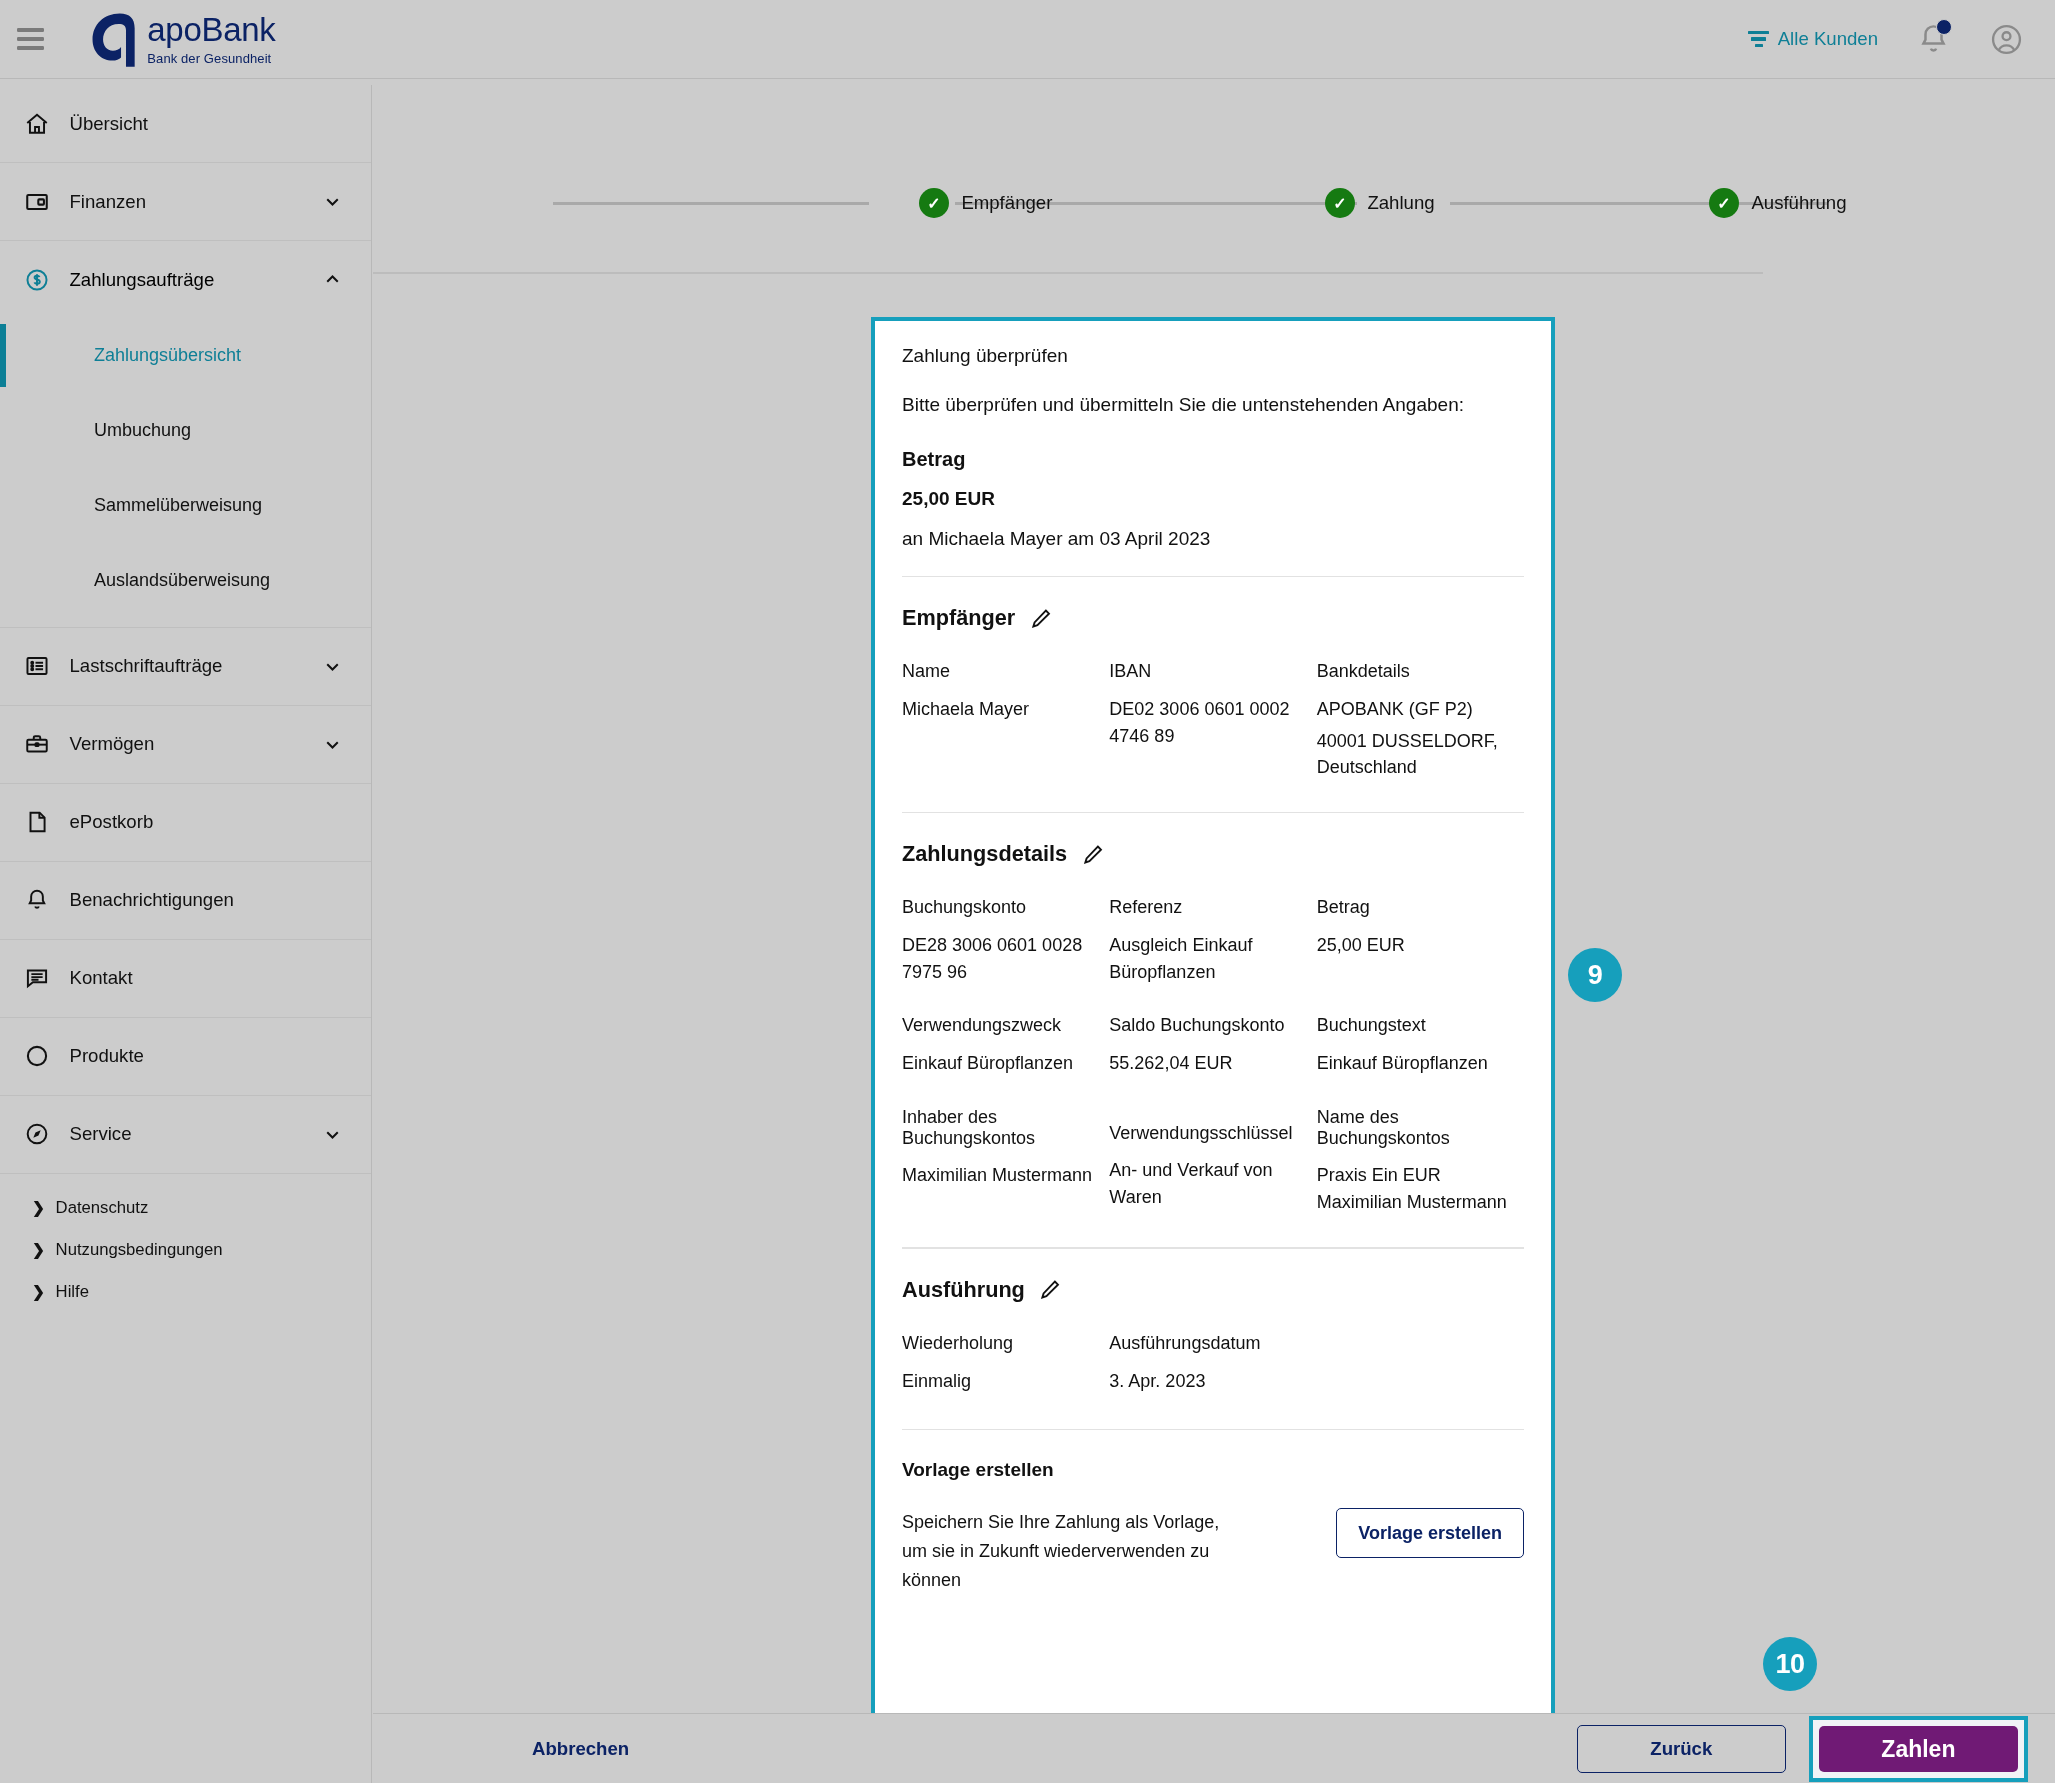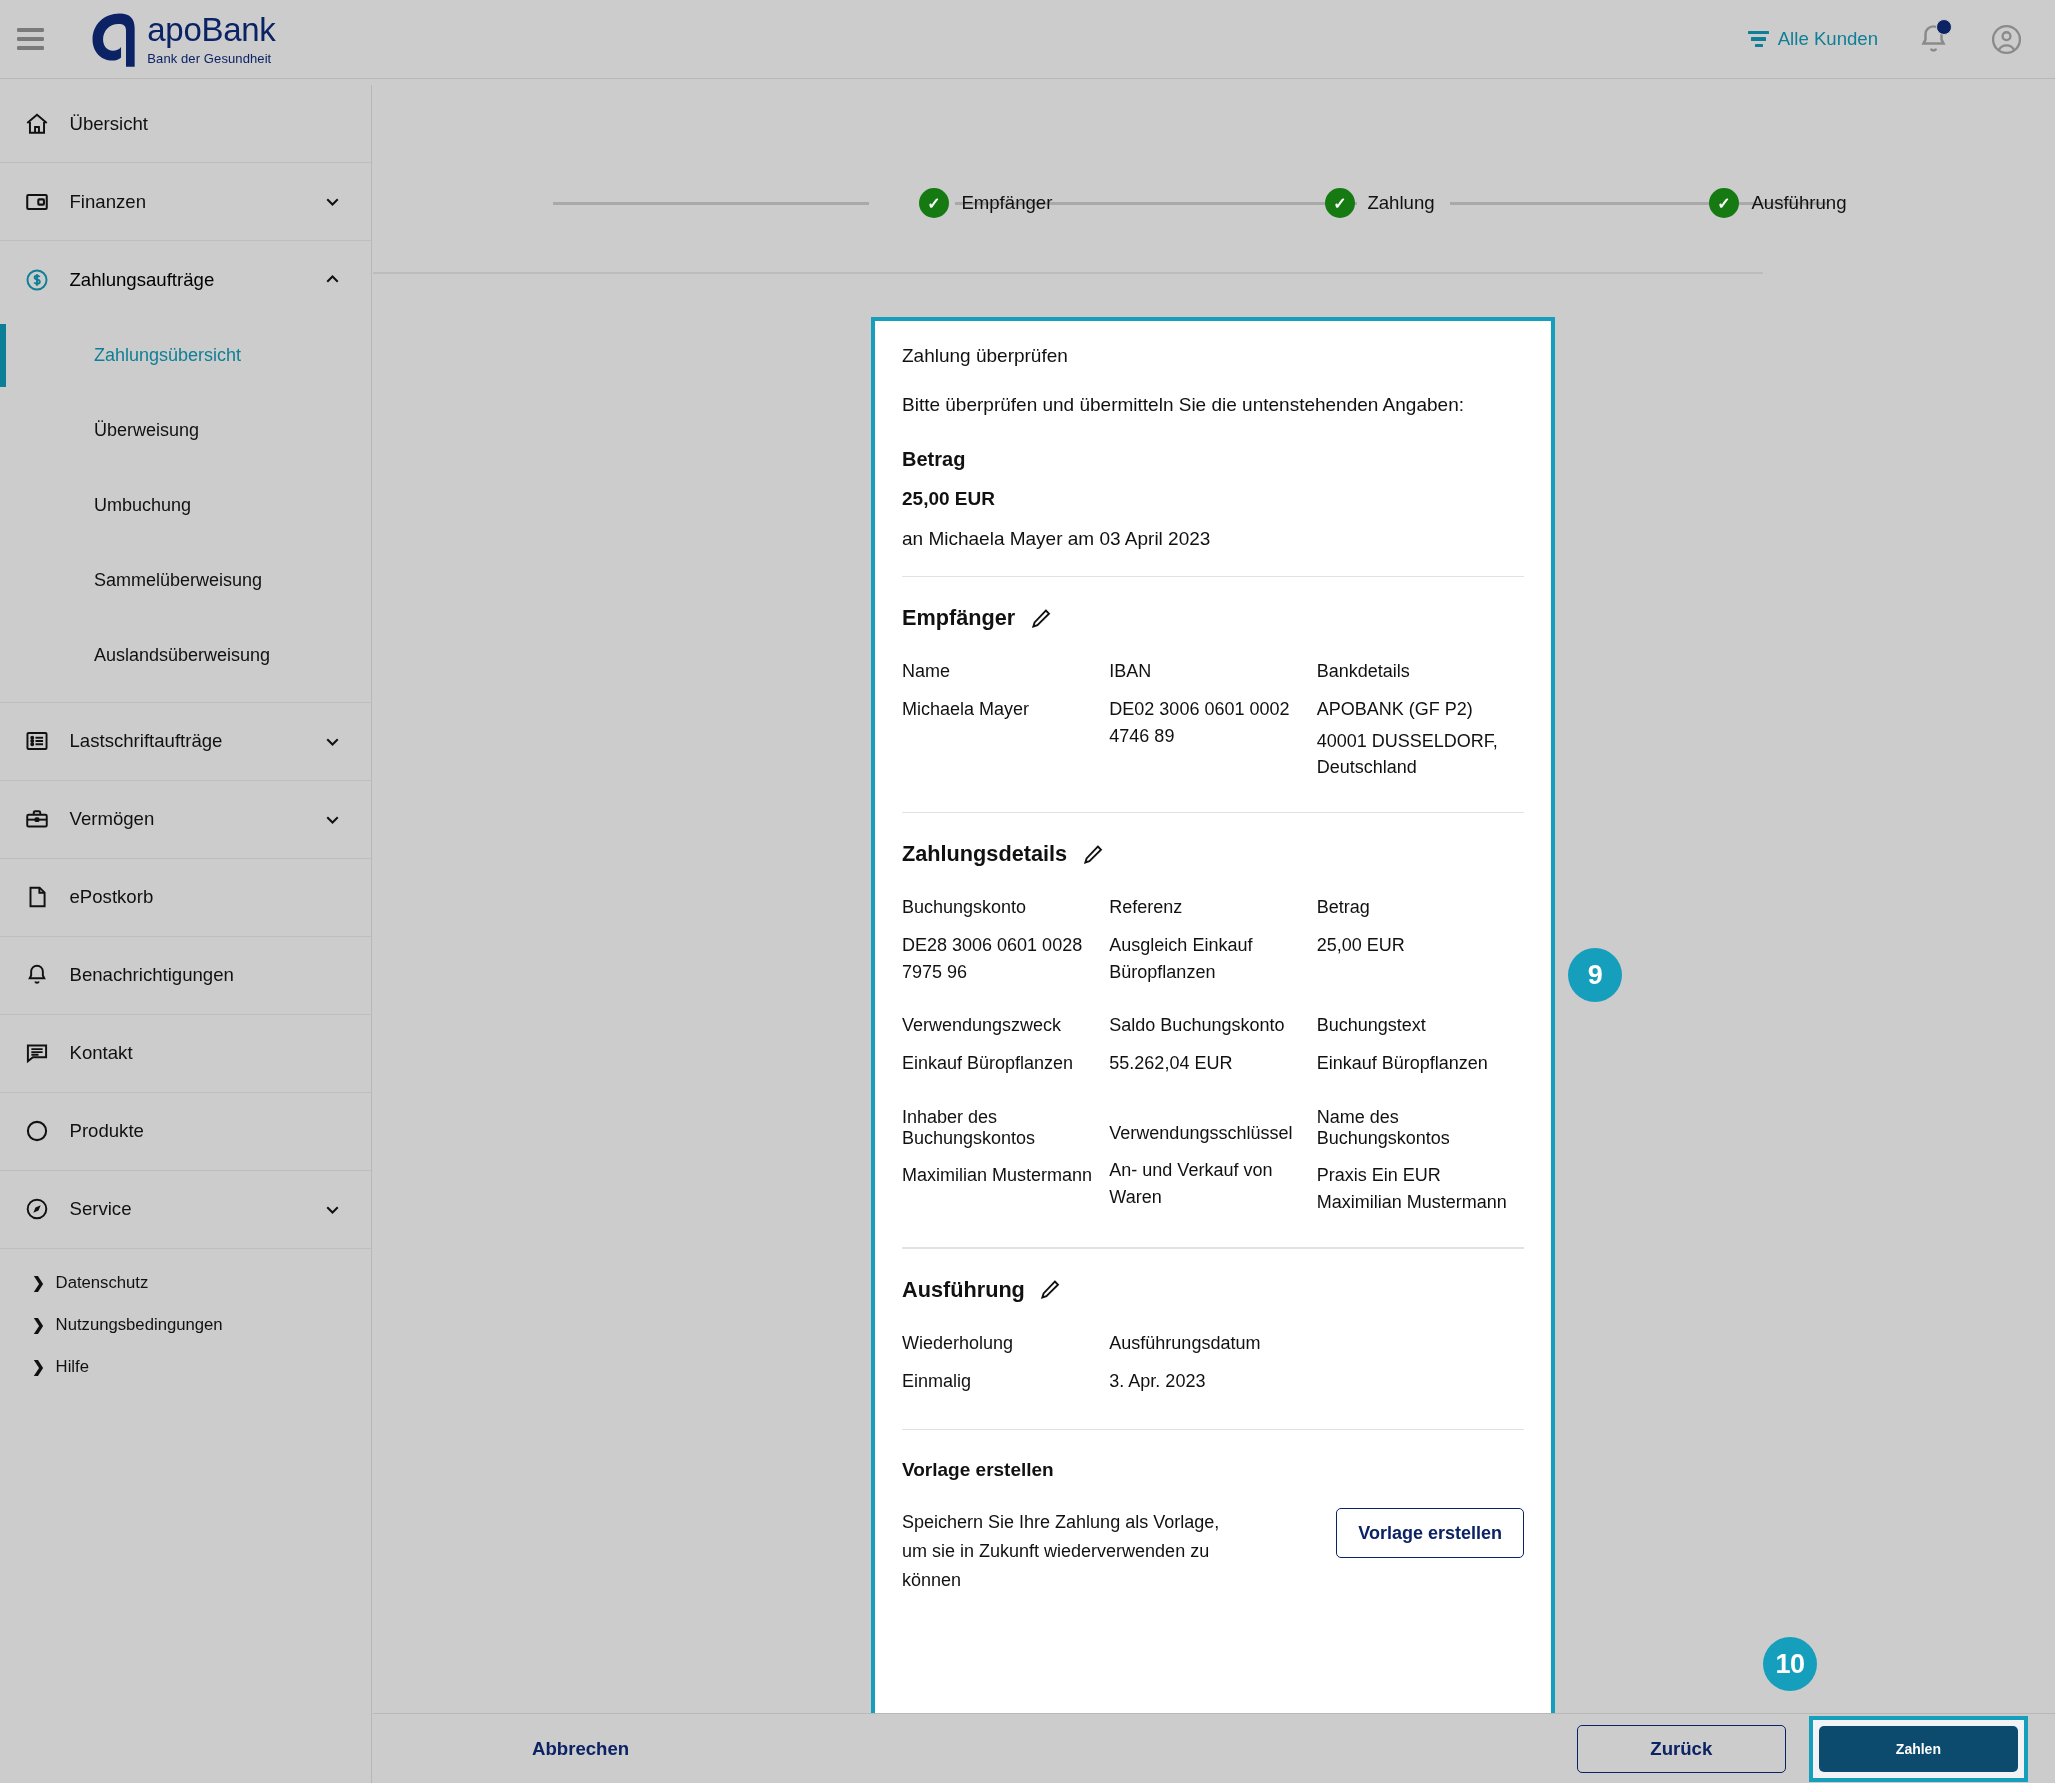"Überweisung" div.sub-row { html: <div> <span>Überweisung</span> </div> -> none }
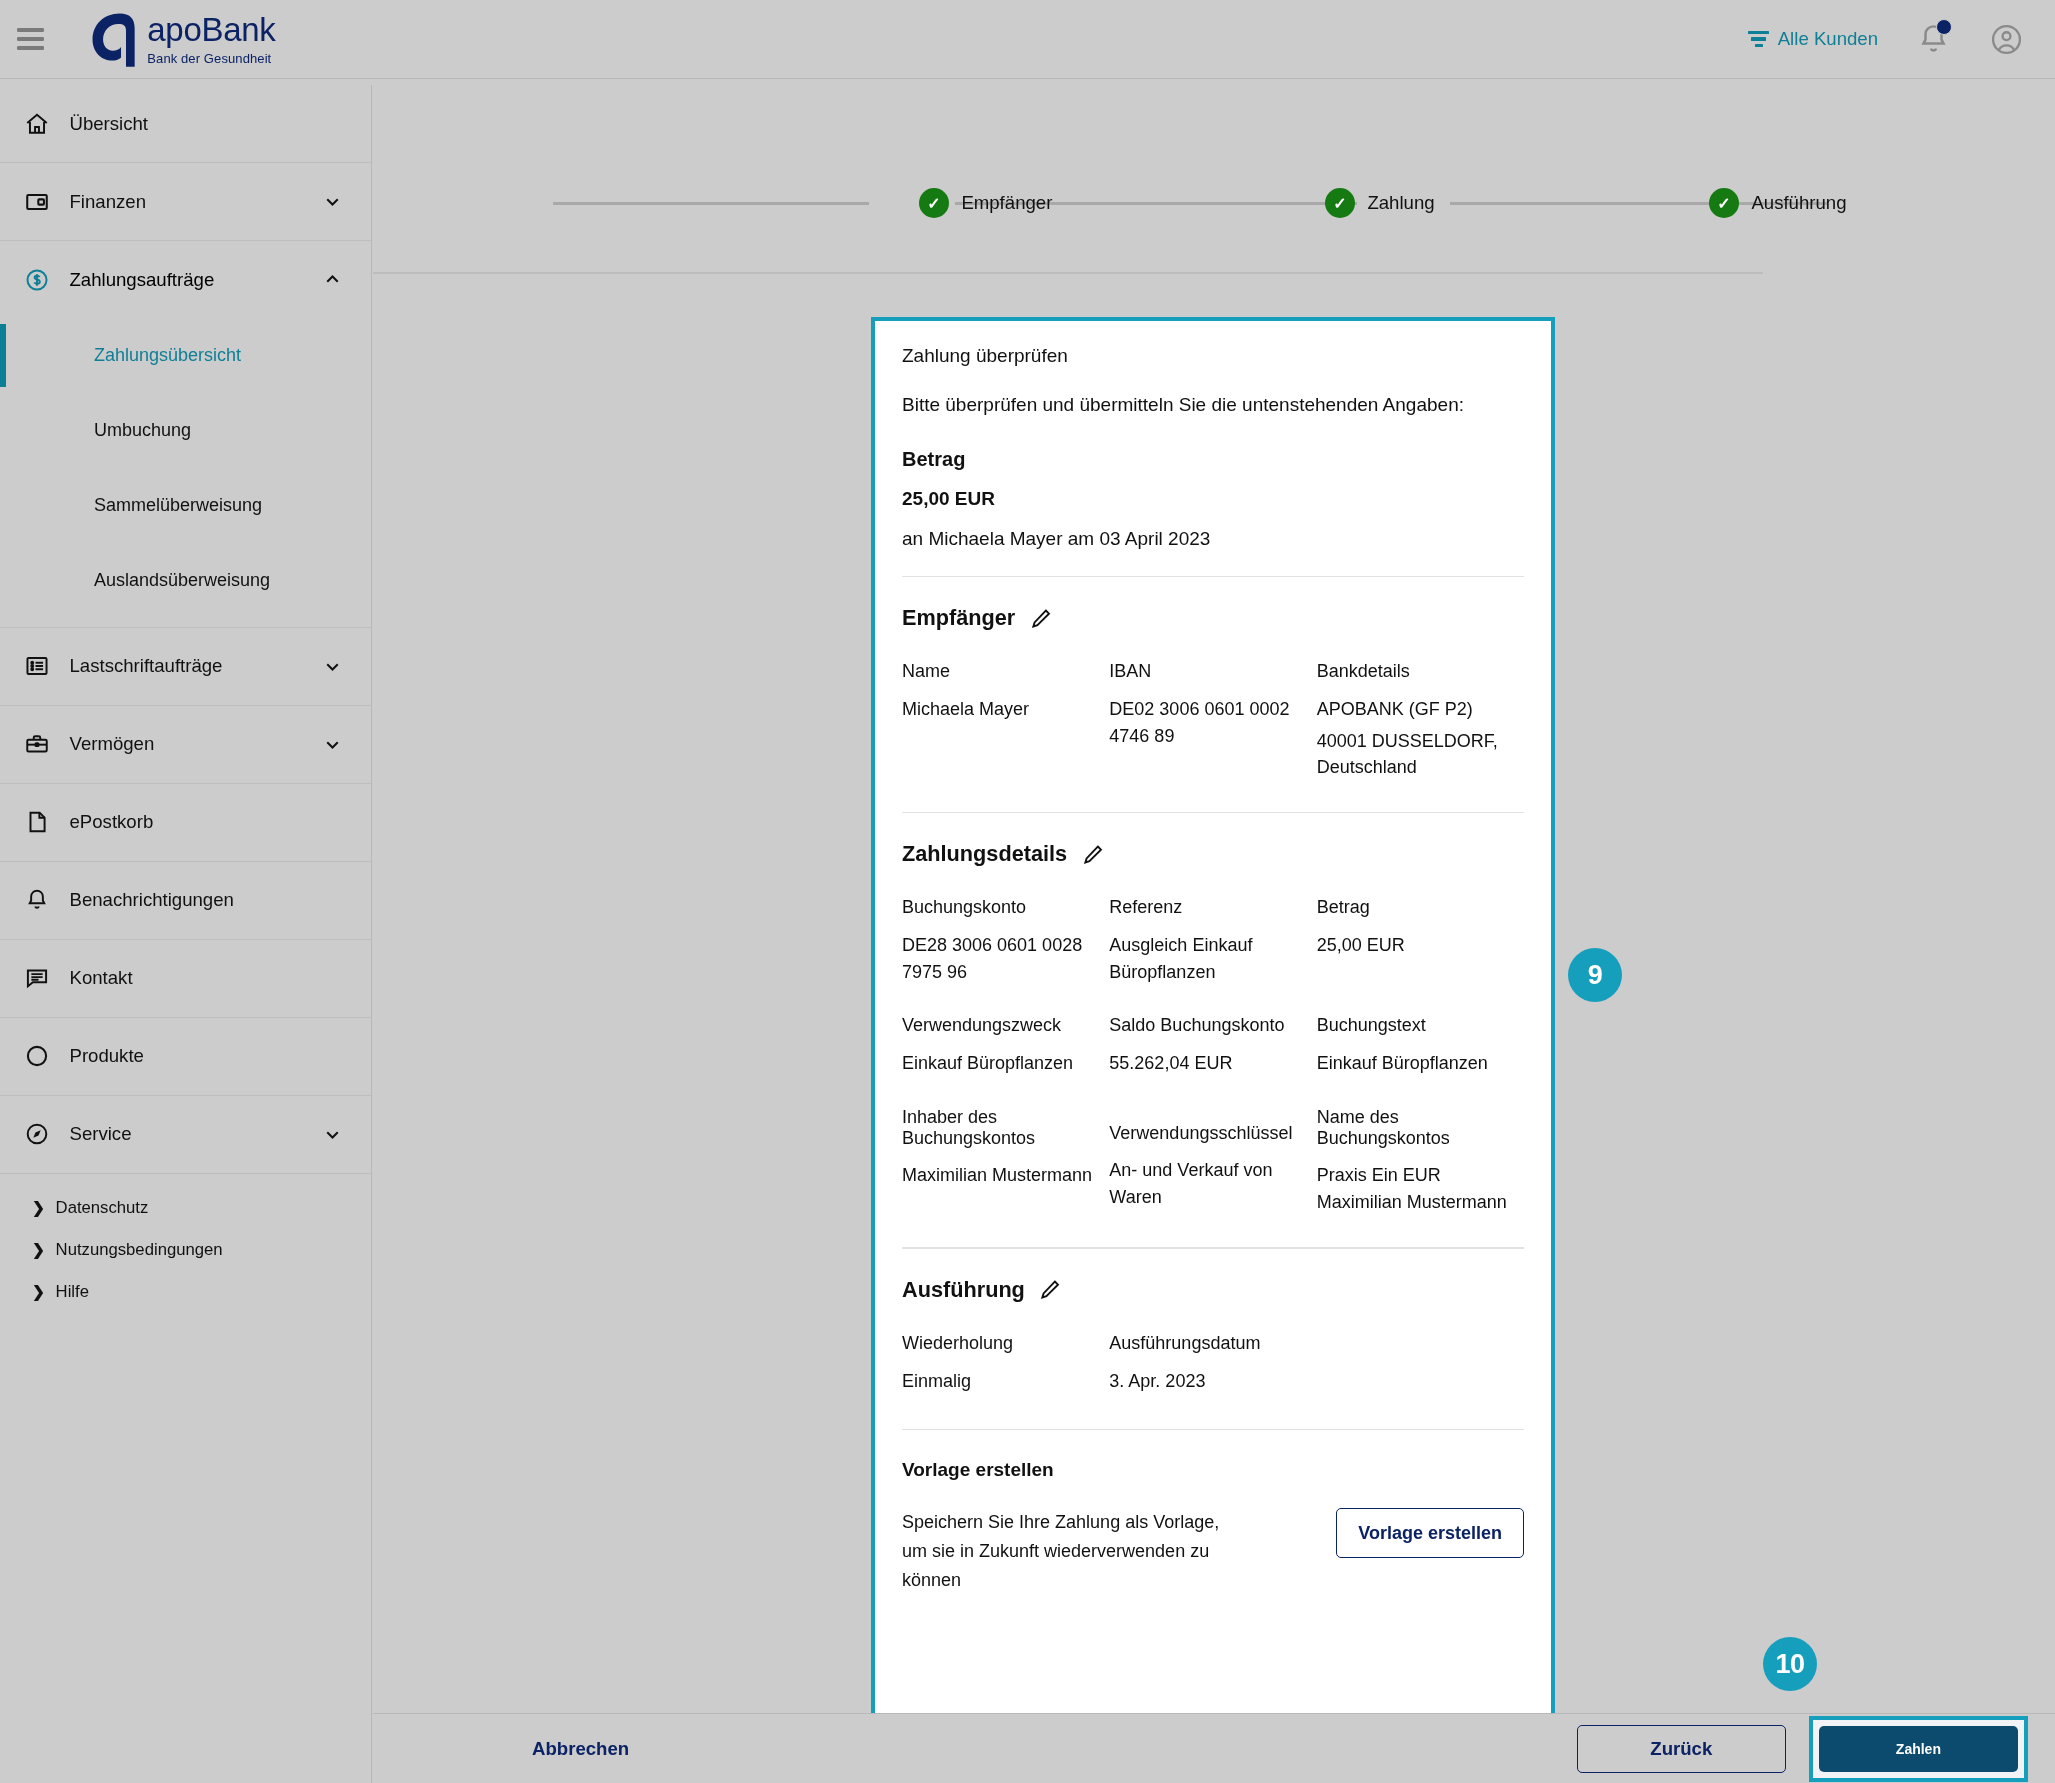"Zahlen" .btn-pay { background: #0c4a6e -> #701a75; font-size: 14px -> 23px }
